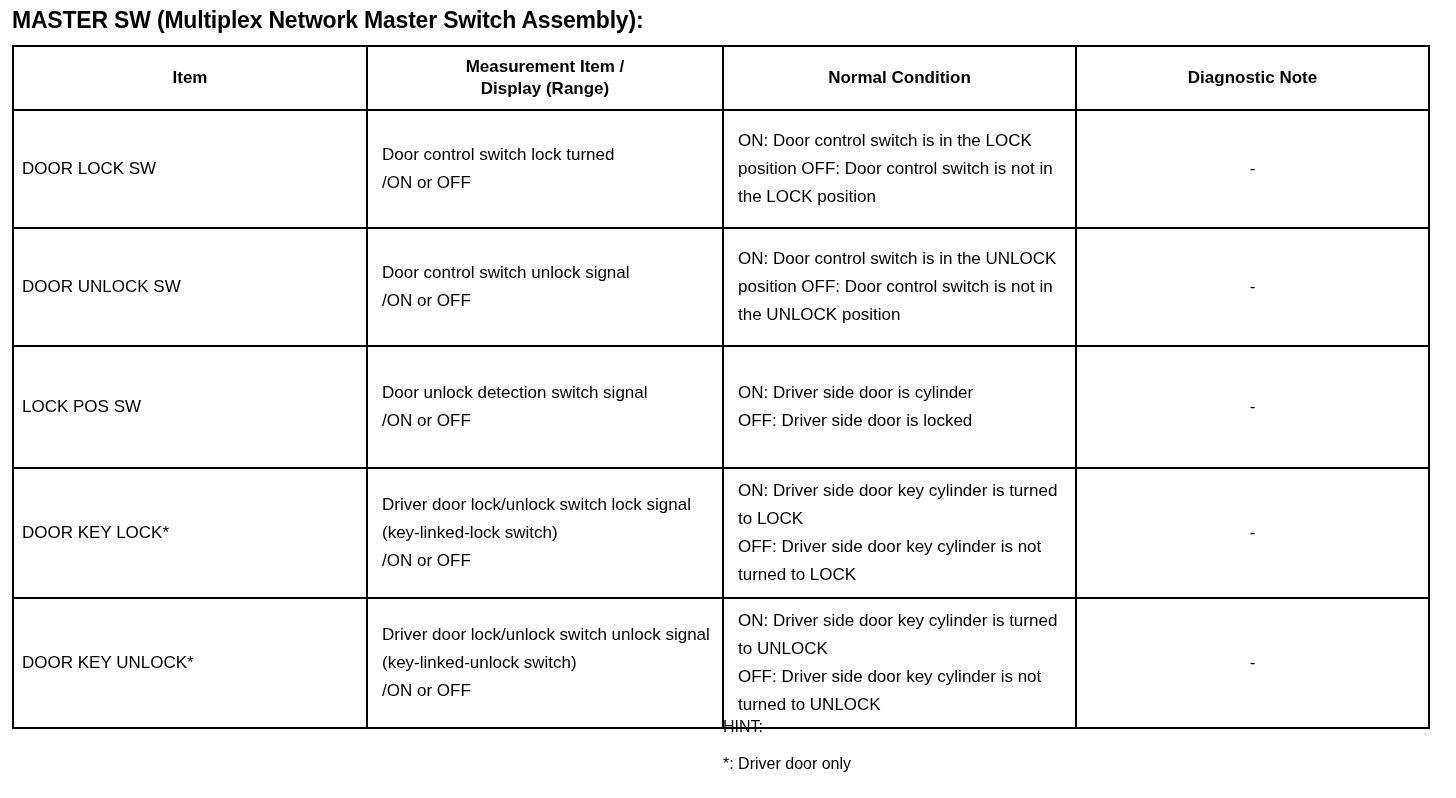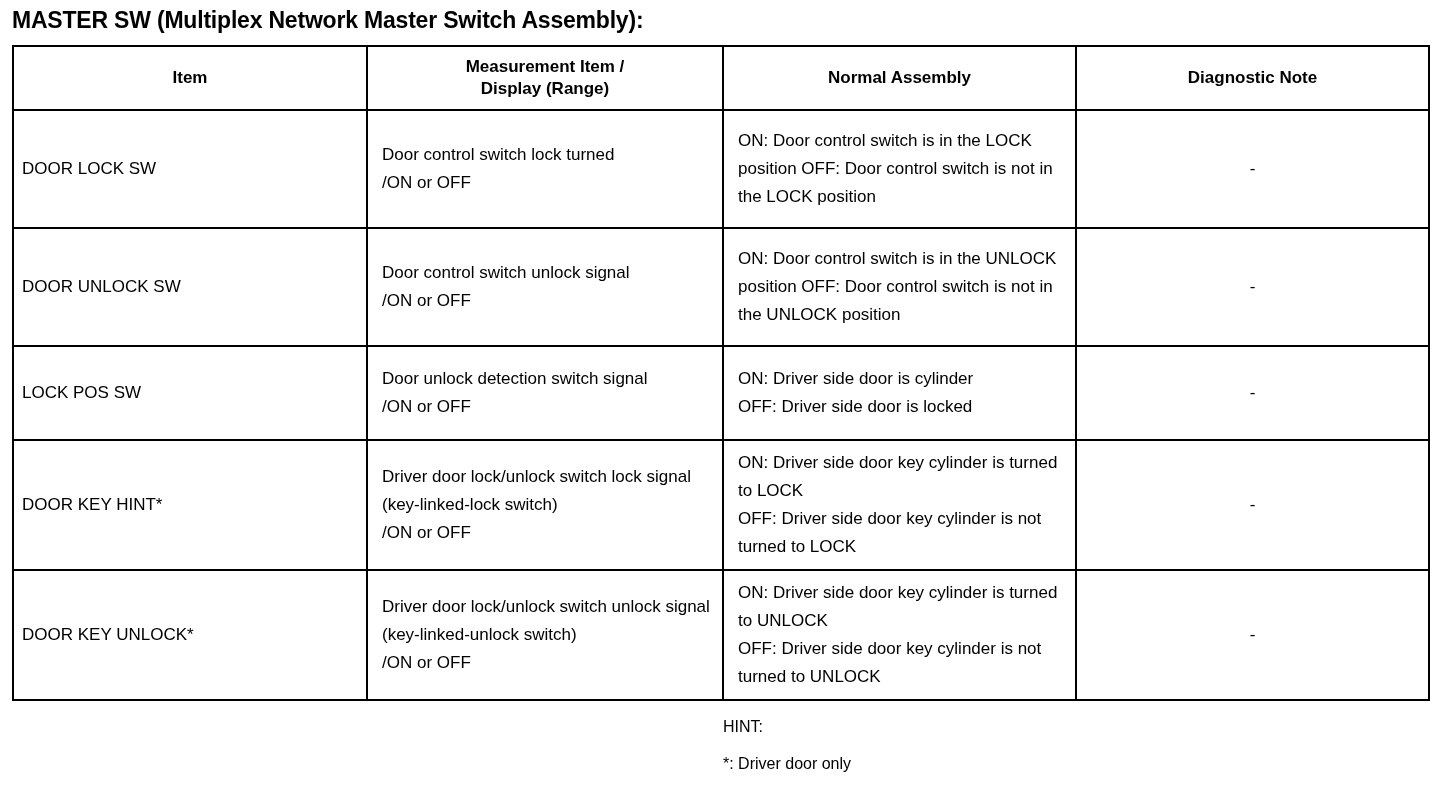"Normal Assembly" th.multiline { text: Assembly -> Condition }
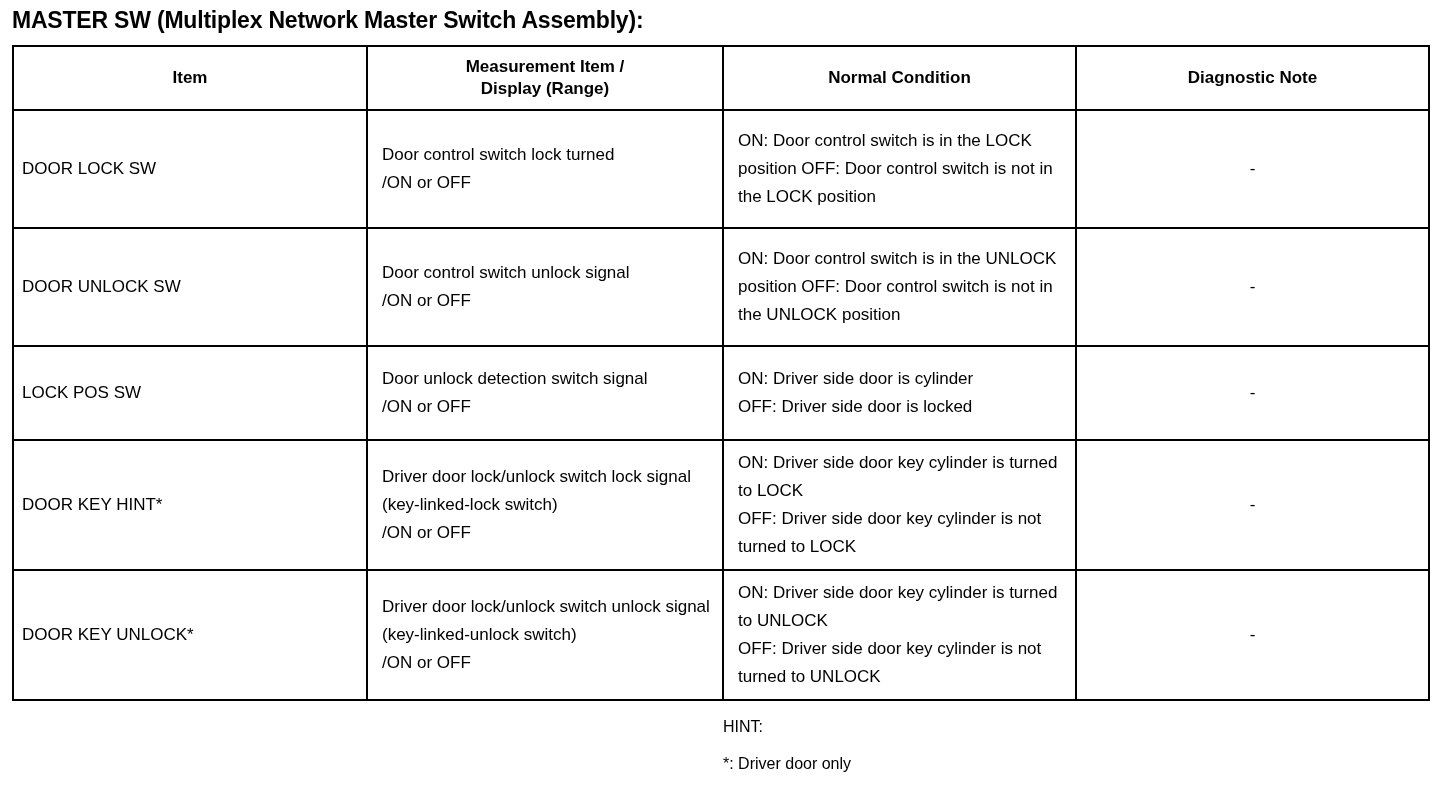"LOCK POS SW" .r3 { height: 94px -> 122px }
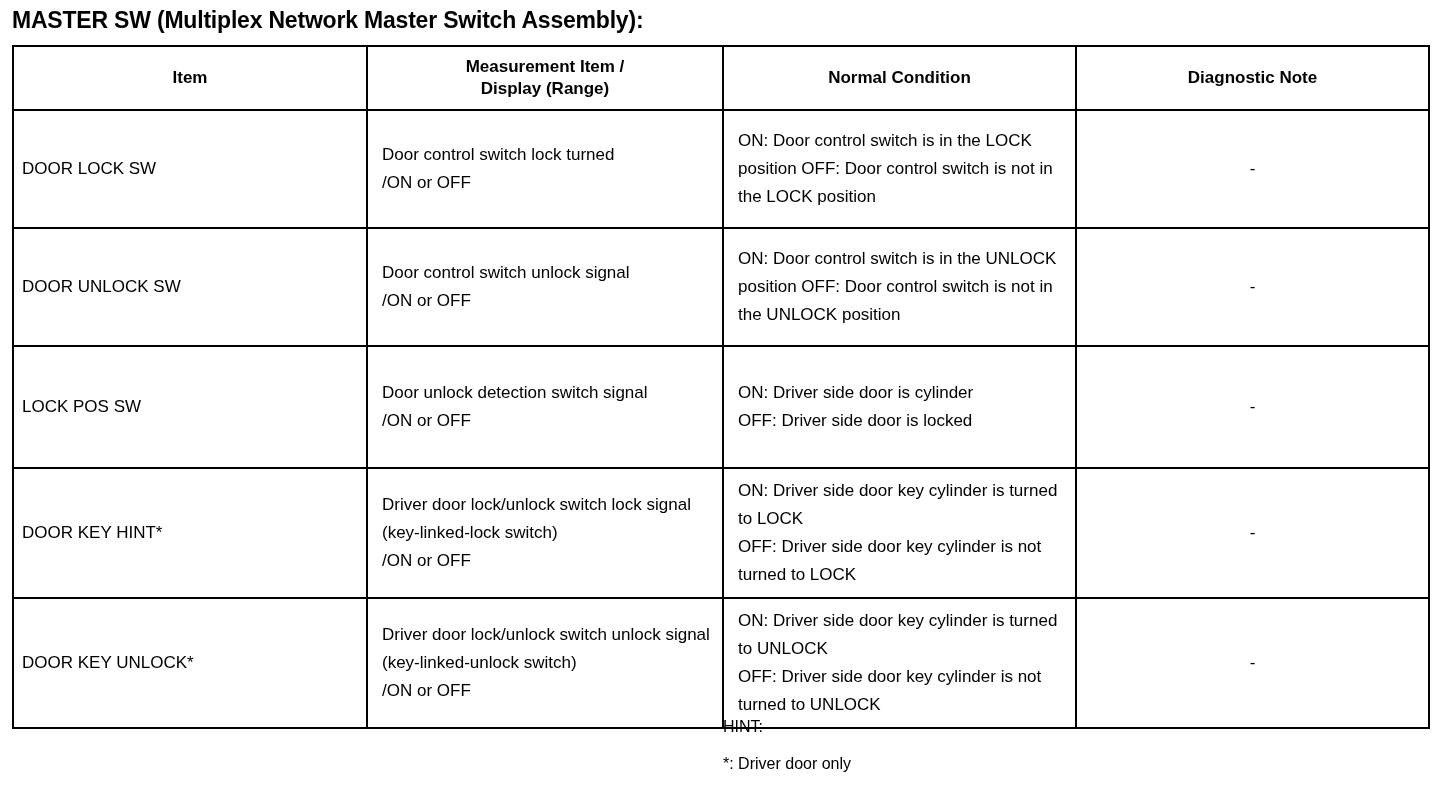"DOOR KEY HINT*" td.cell-item { text: HINT -> LOCK }
